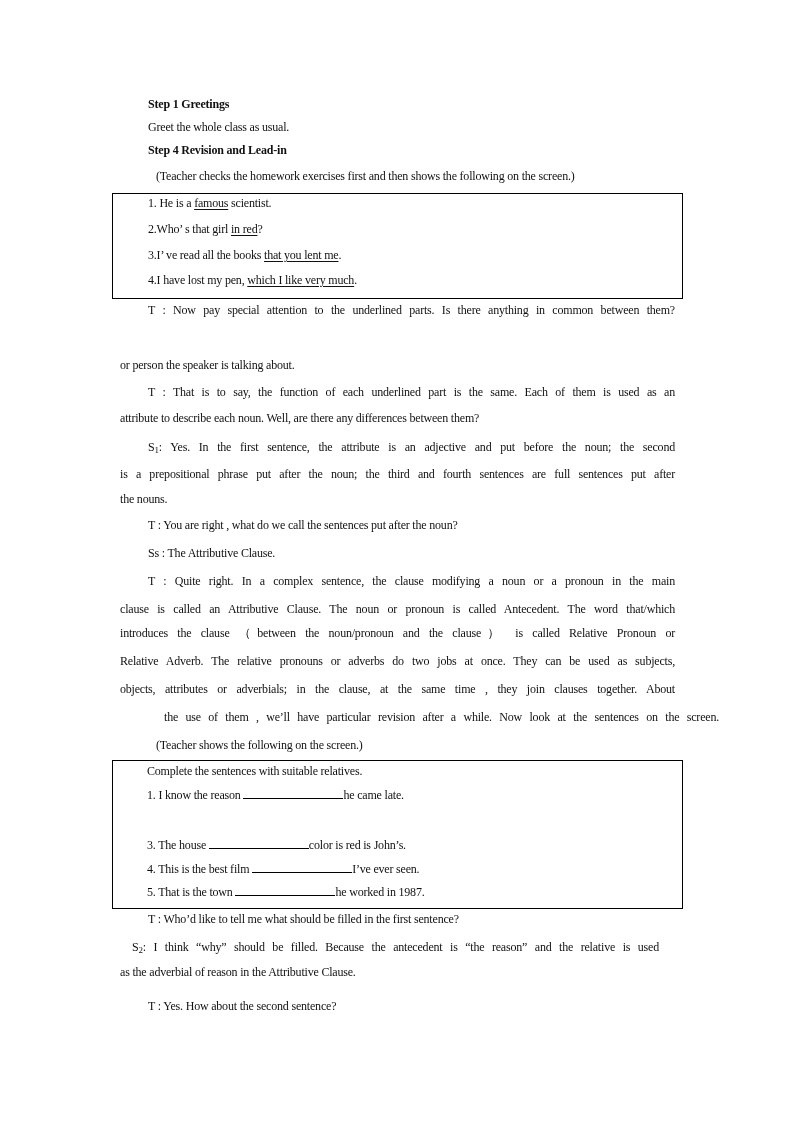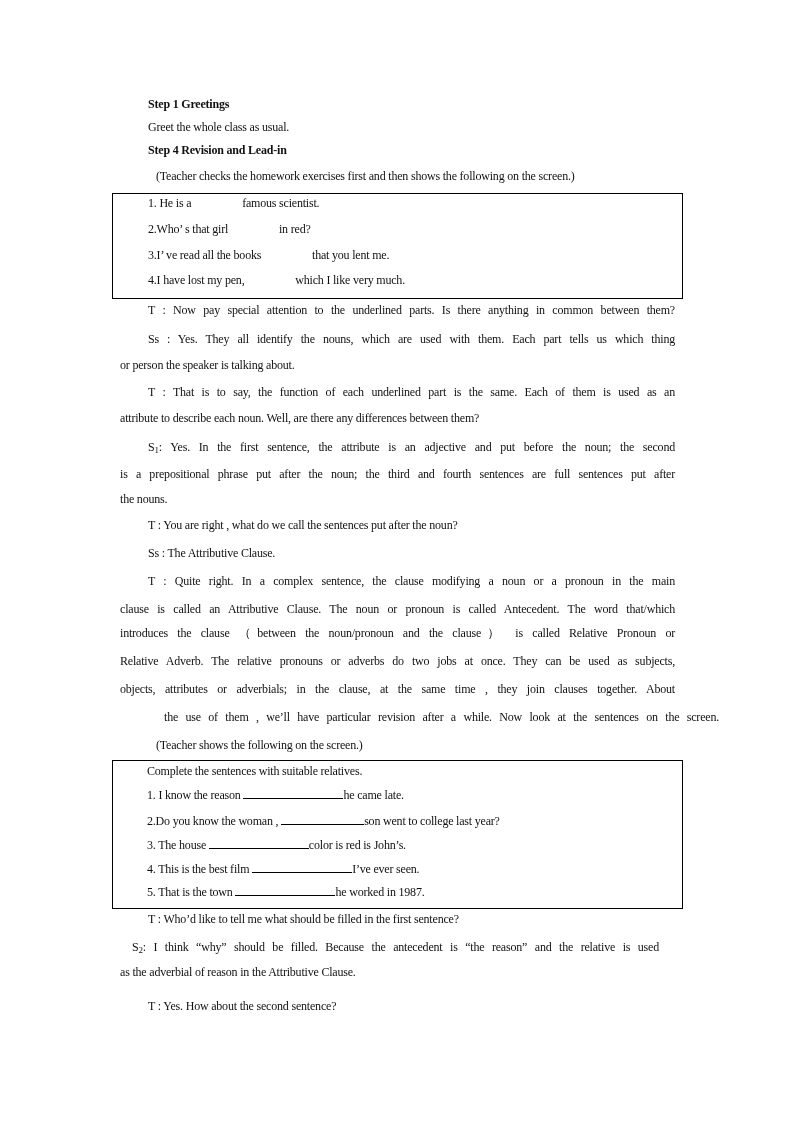"famous" .u { margin-left: 48px -> none; text-decoration: none -> underline }
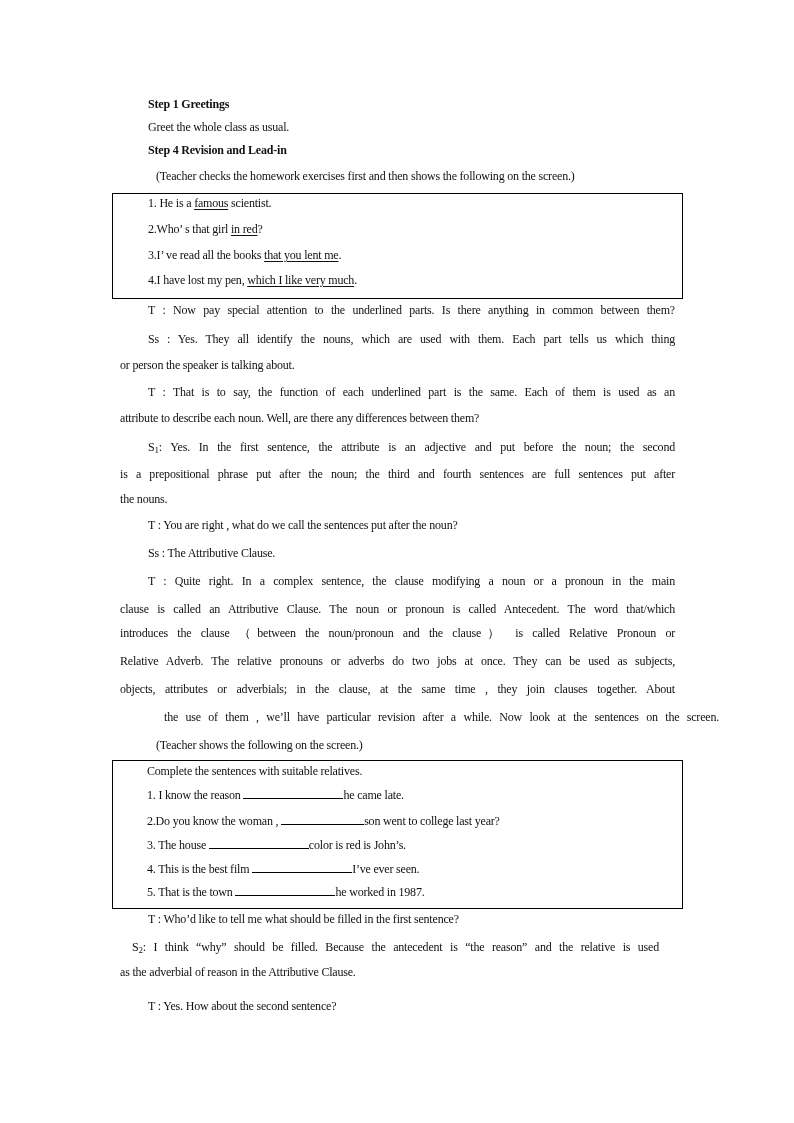"Ss : Yes. They all" div.line { html: <div>Ss : Yes. They all identify the nouns, which are used with them. Each part tells us which thing</div> -> none }
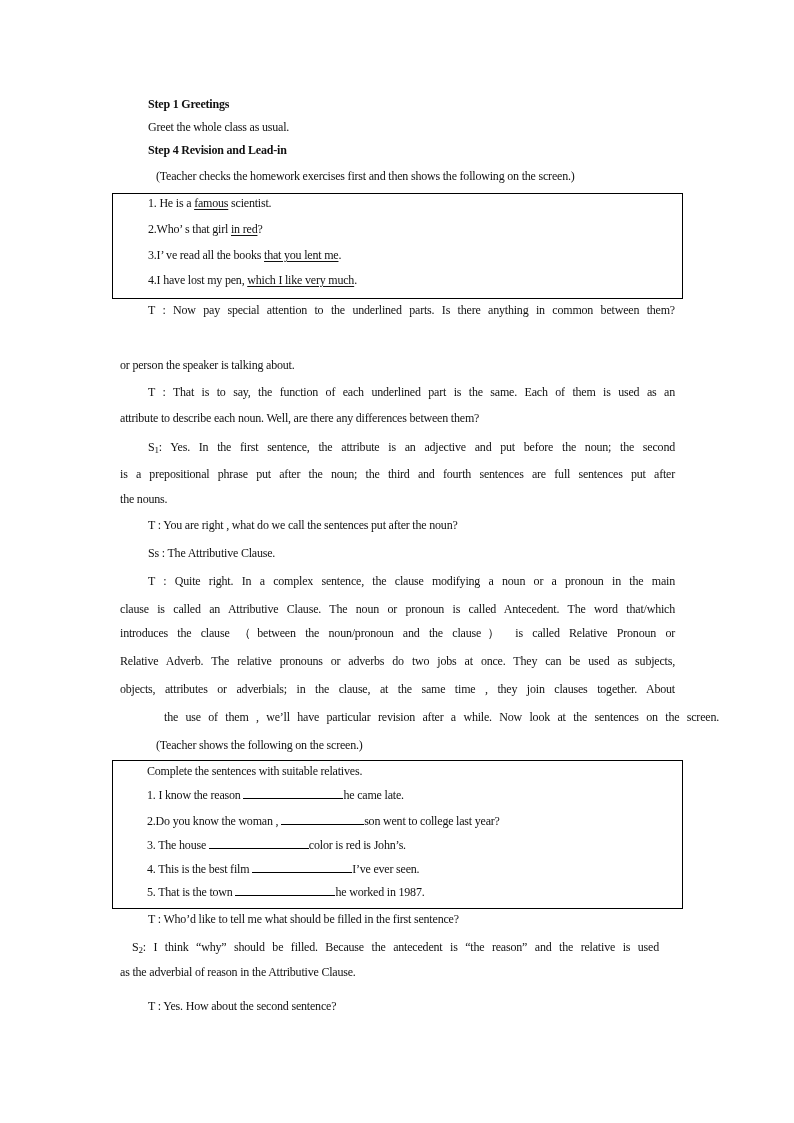"2.Do you know the woman" div.line { html: <div> <span>2.Do you know the woman , </span><span></span><span>son went to college last year?</span> </div> -> none }
